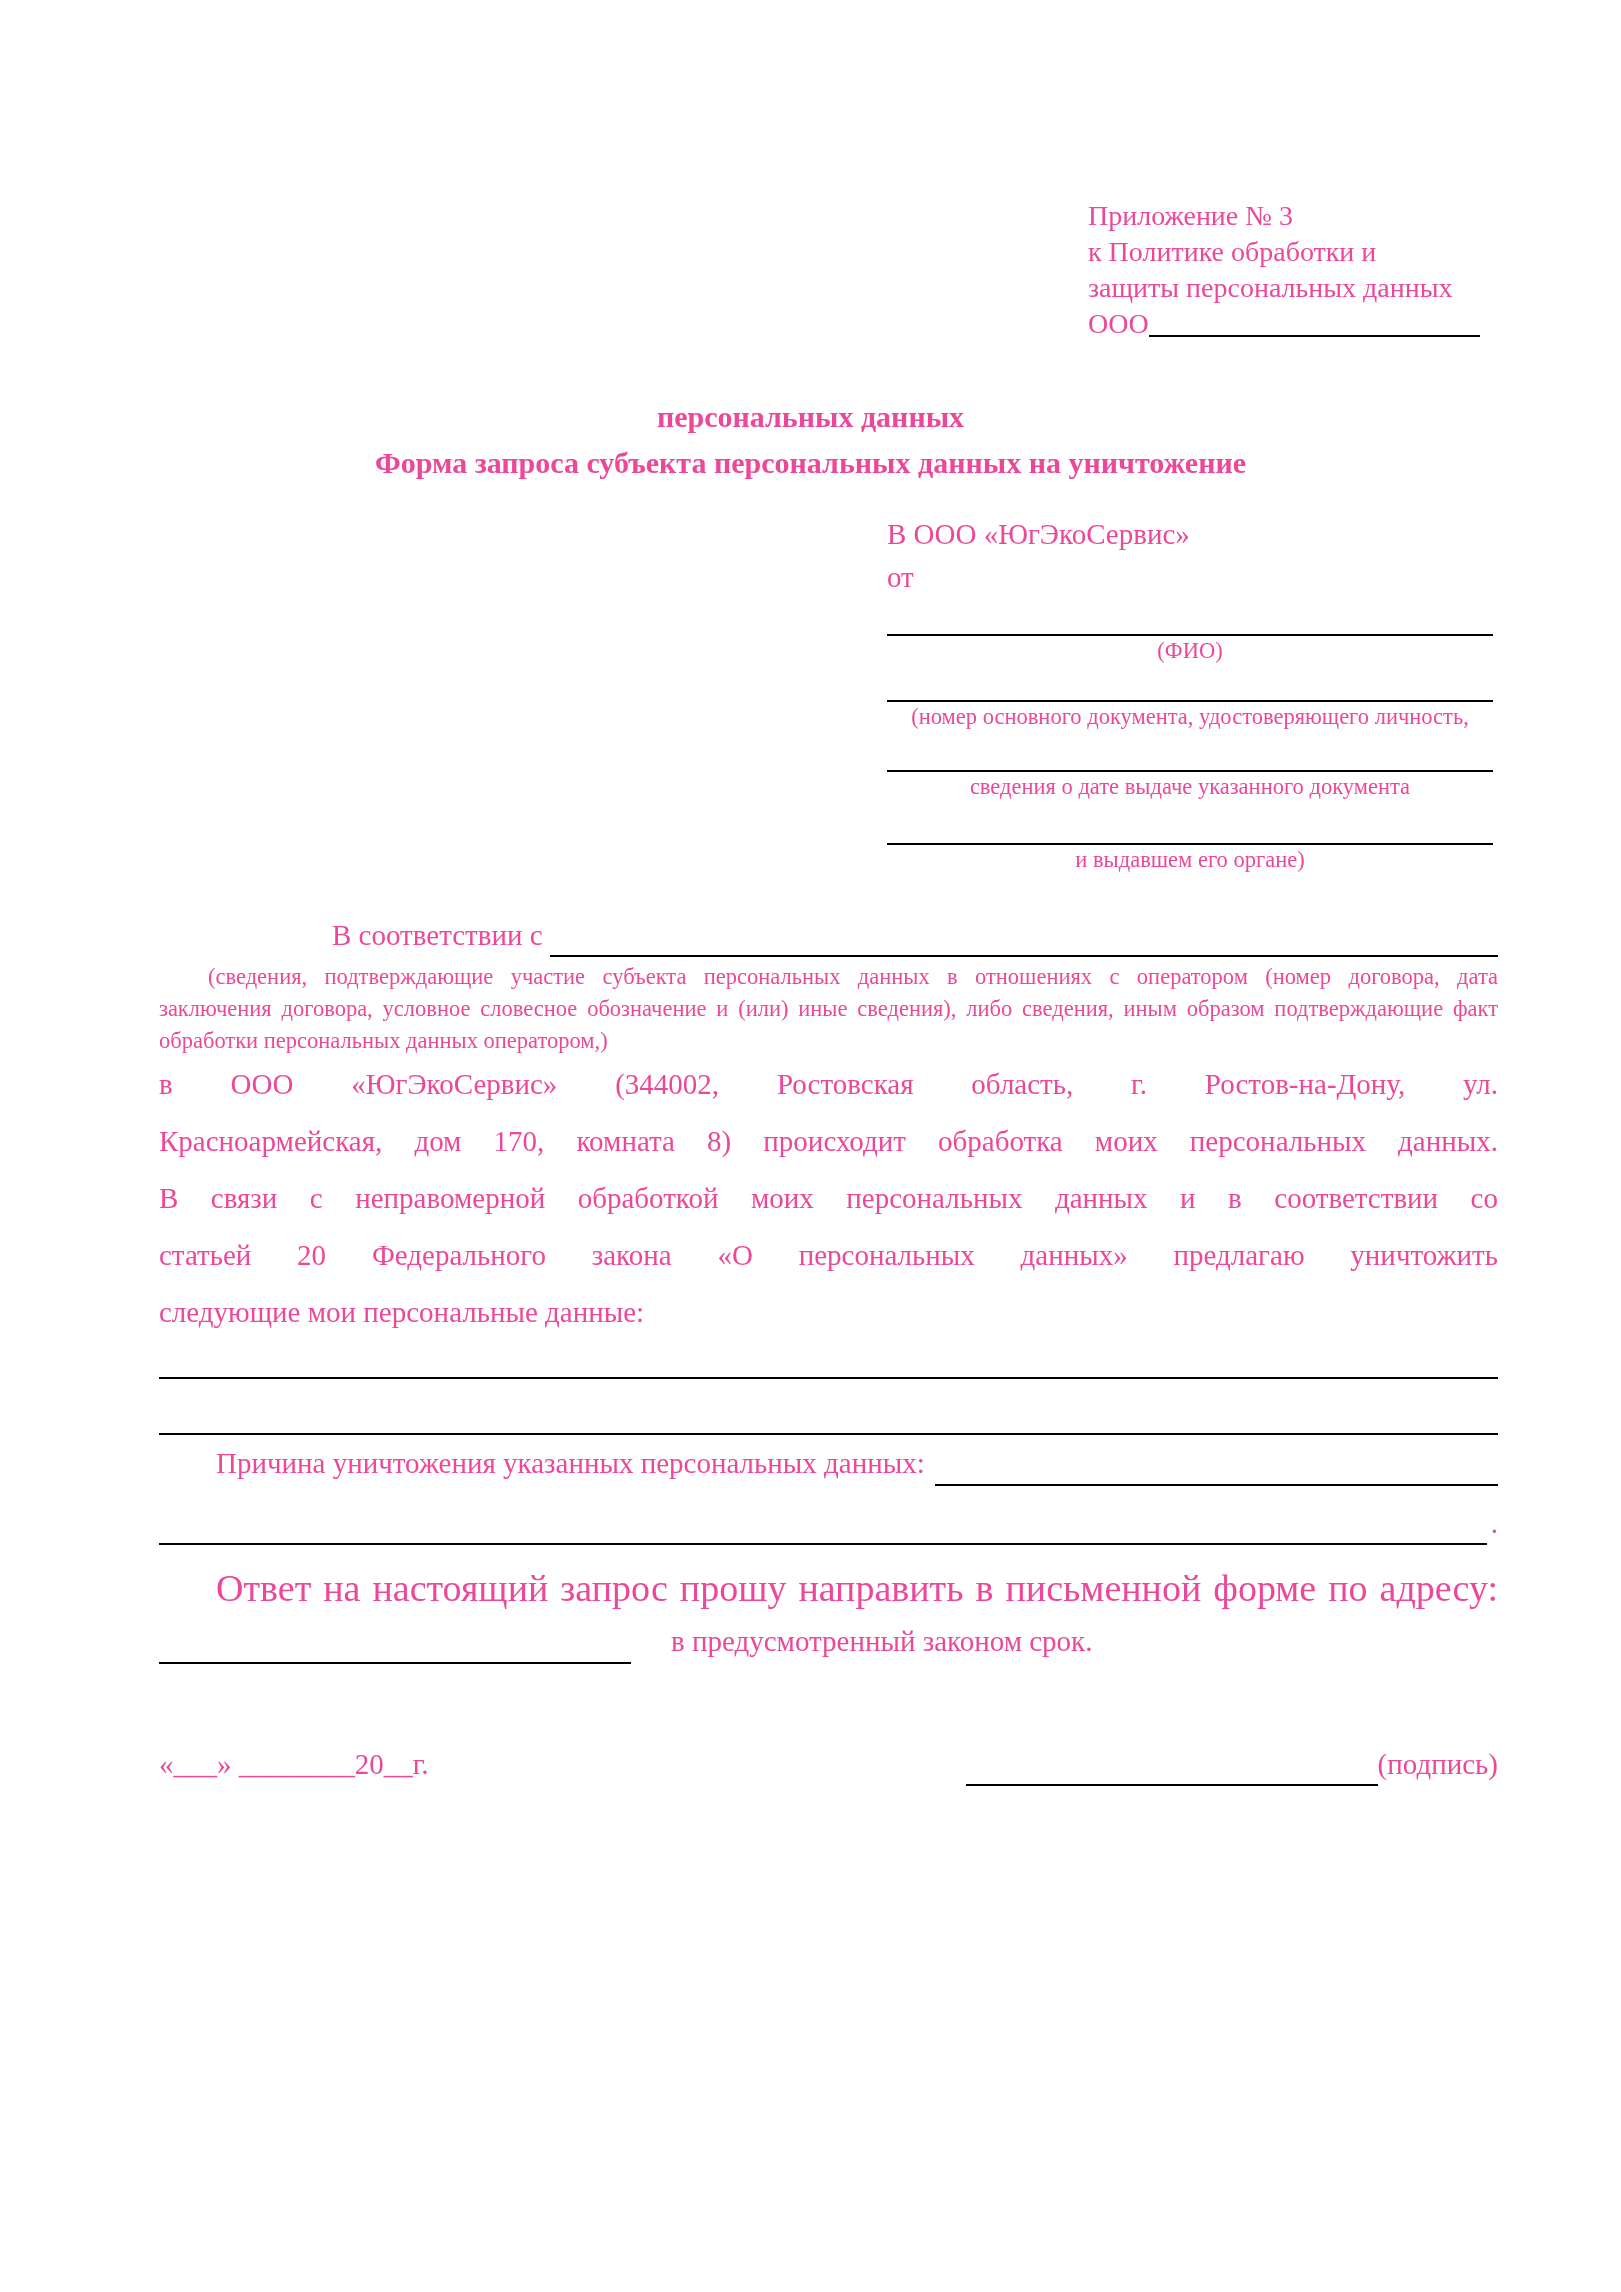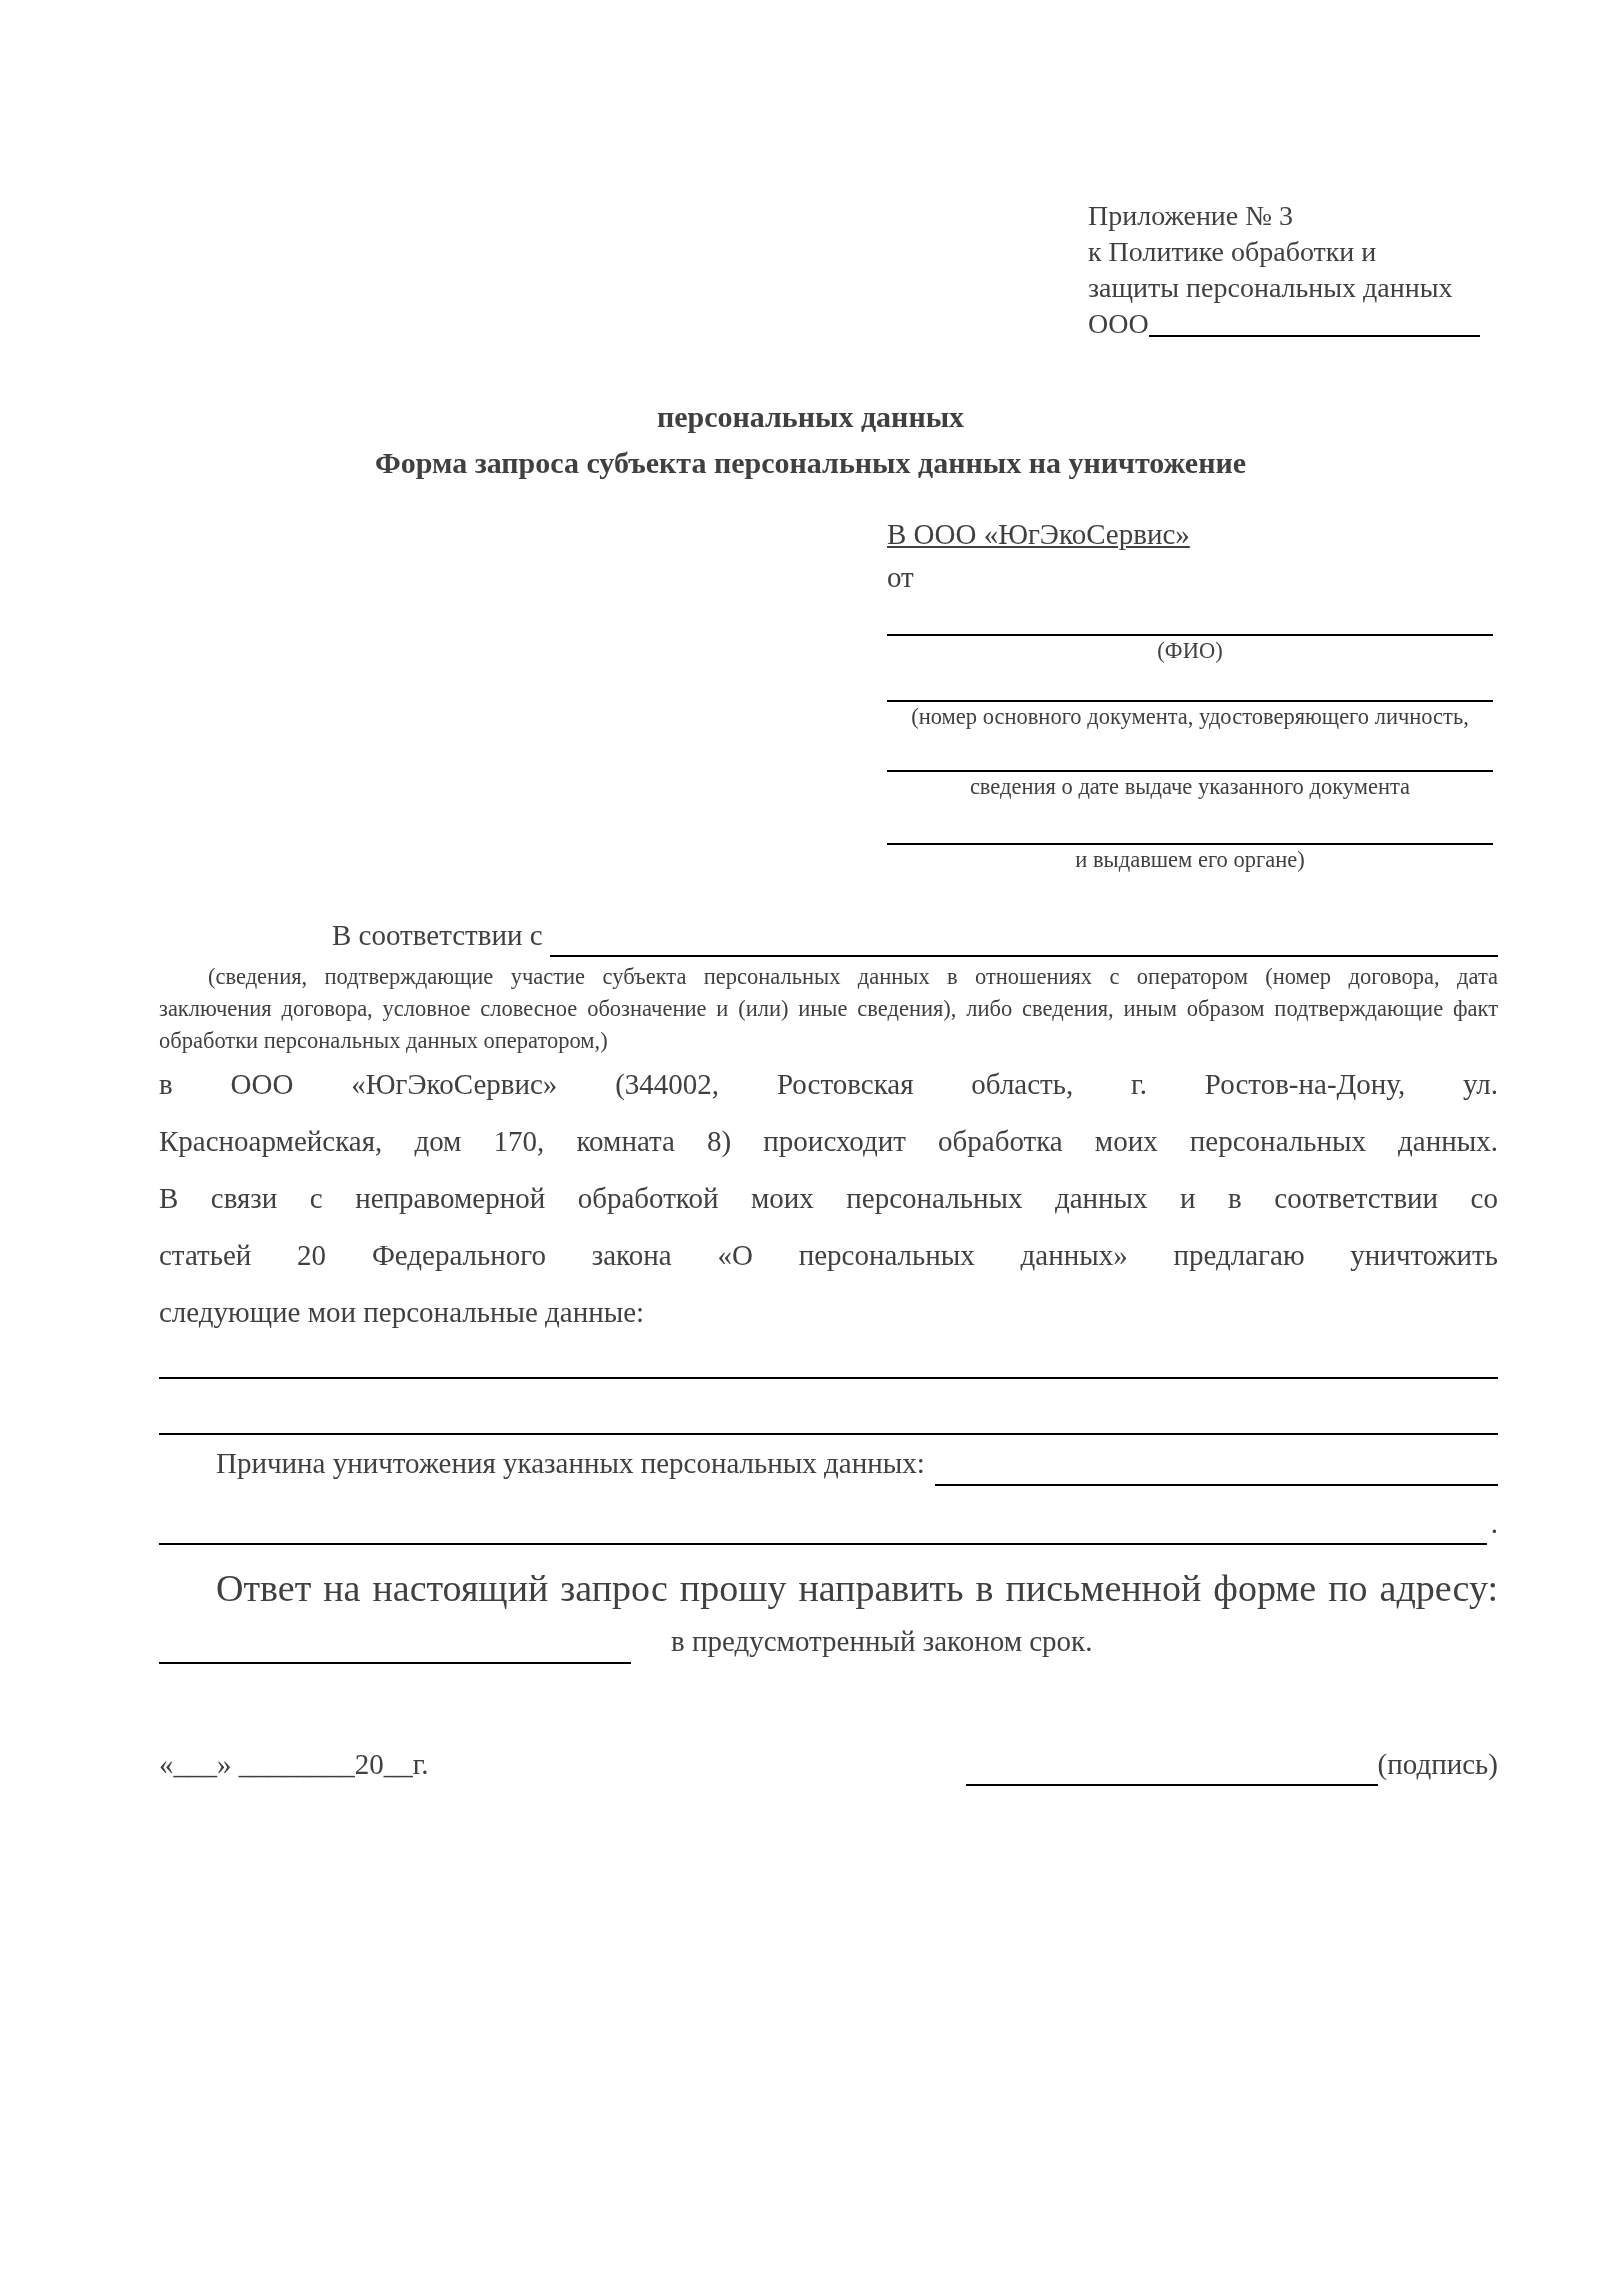"Приложение № 3" .page { color: #404040 -> #ec4899 }
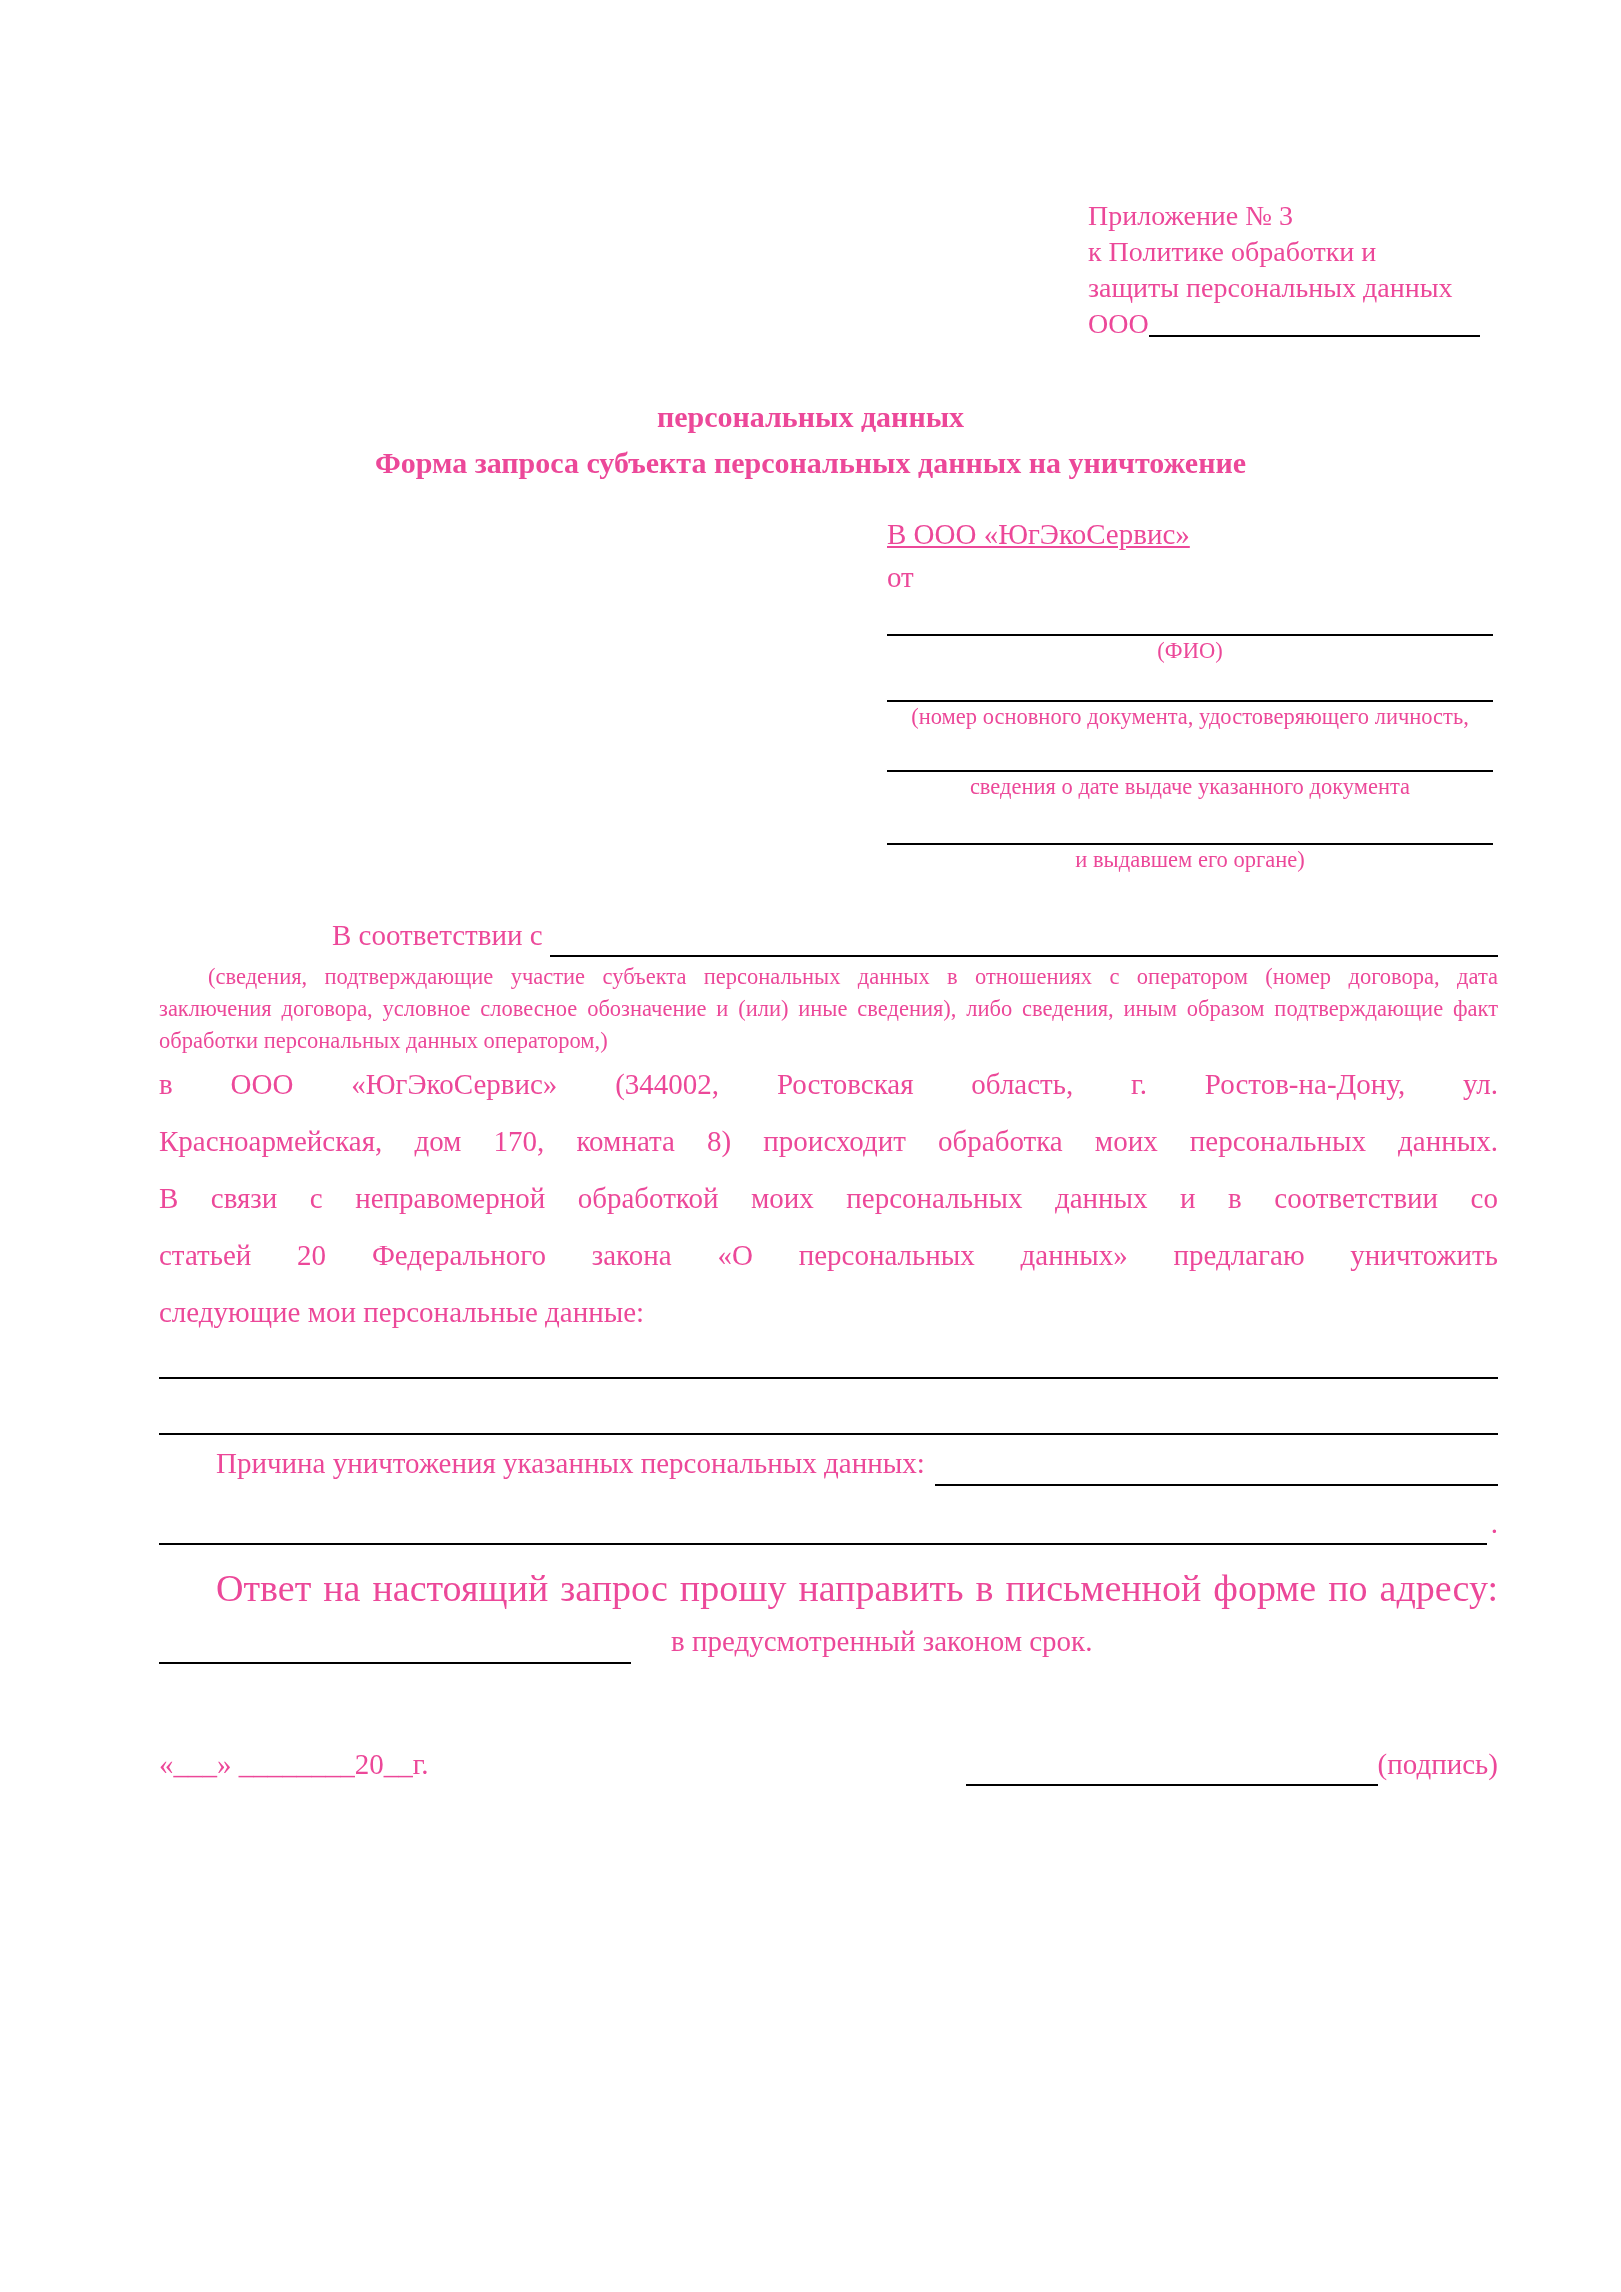"В ООО «ЮгЭкоСервис»" .addressee .org { text-decoration: underline -> none }
